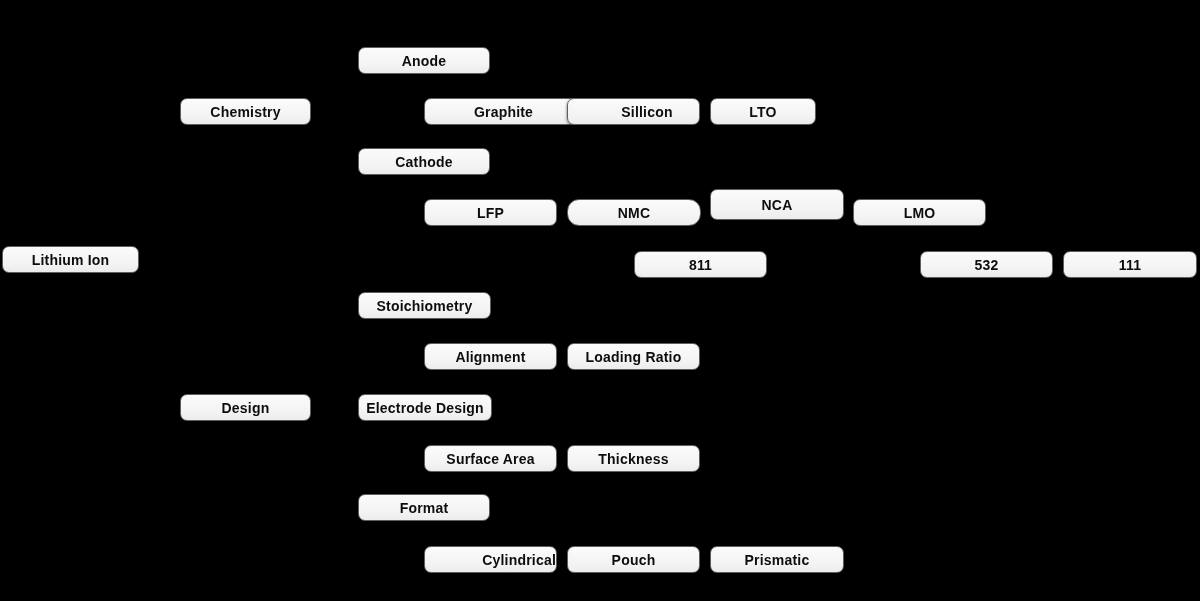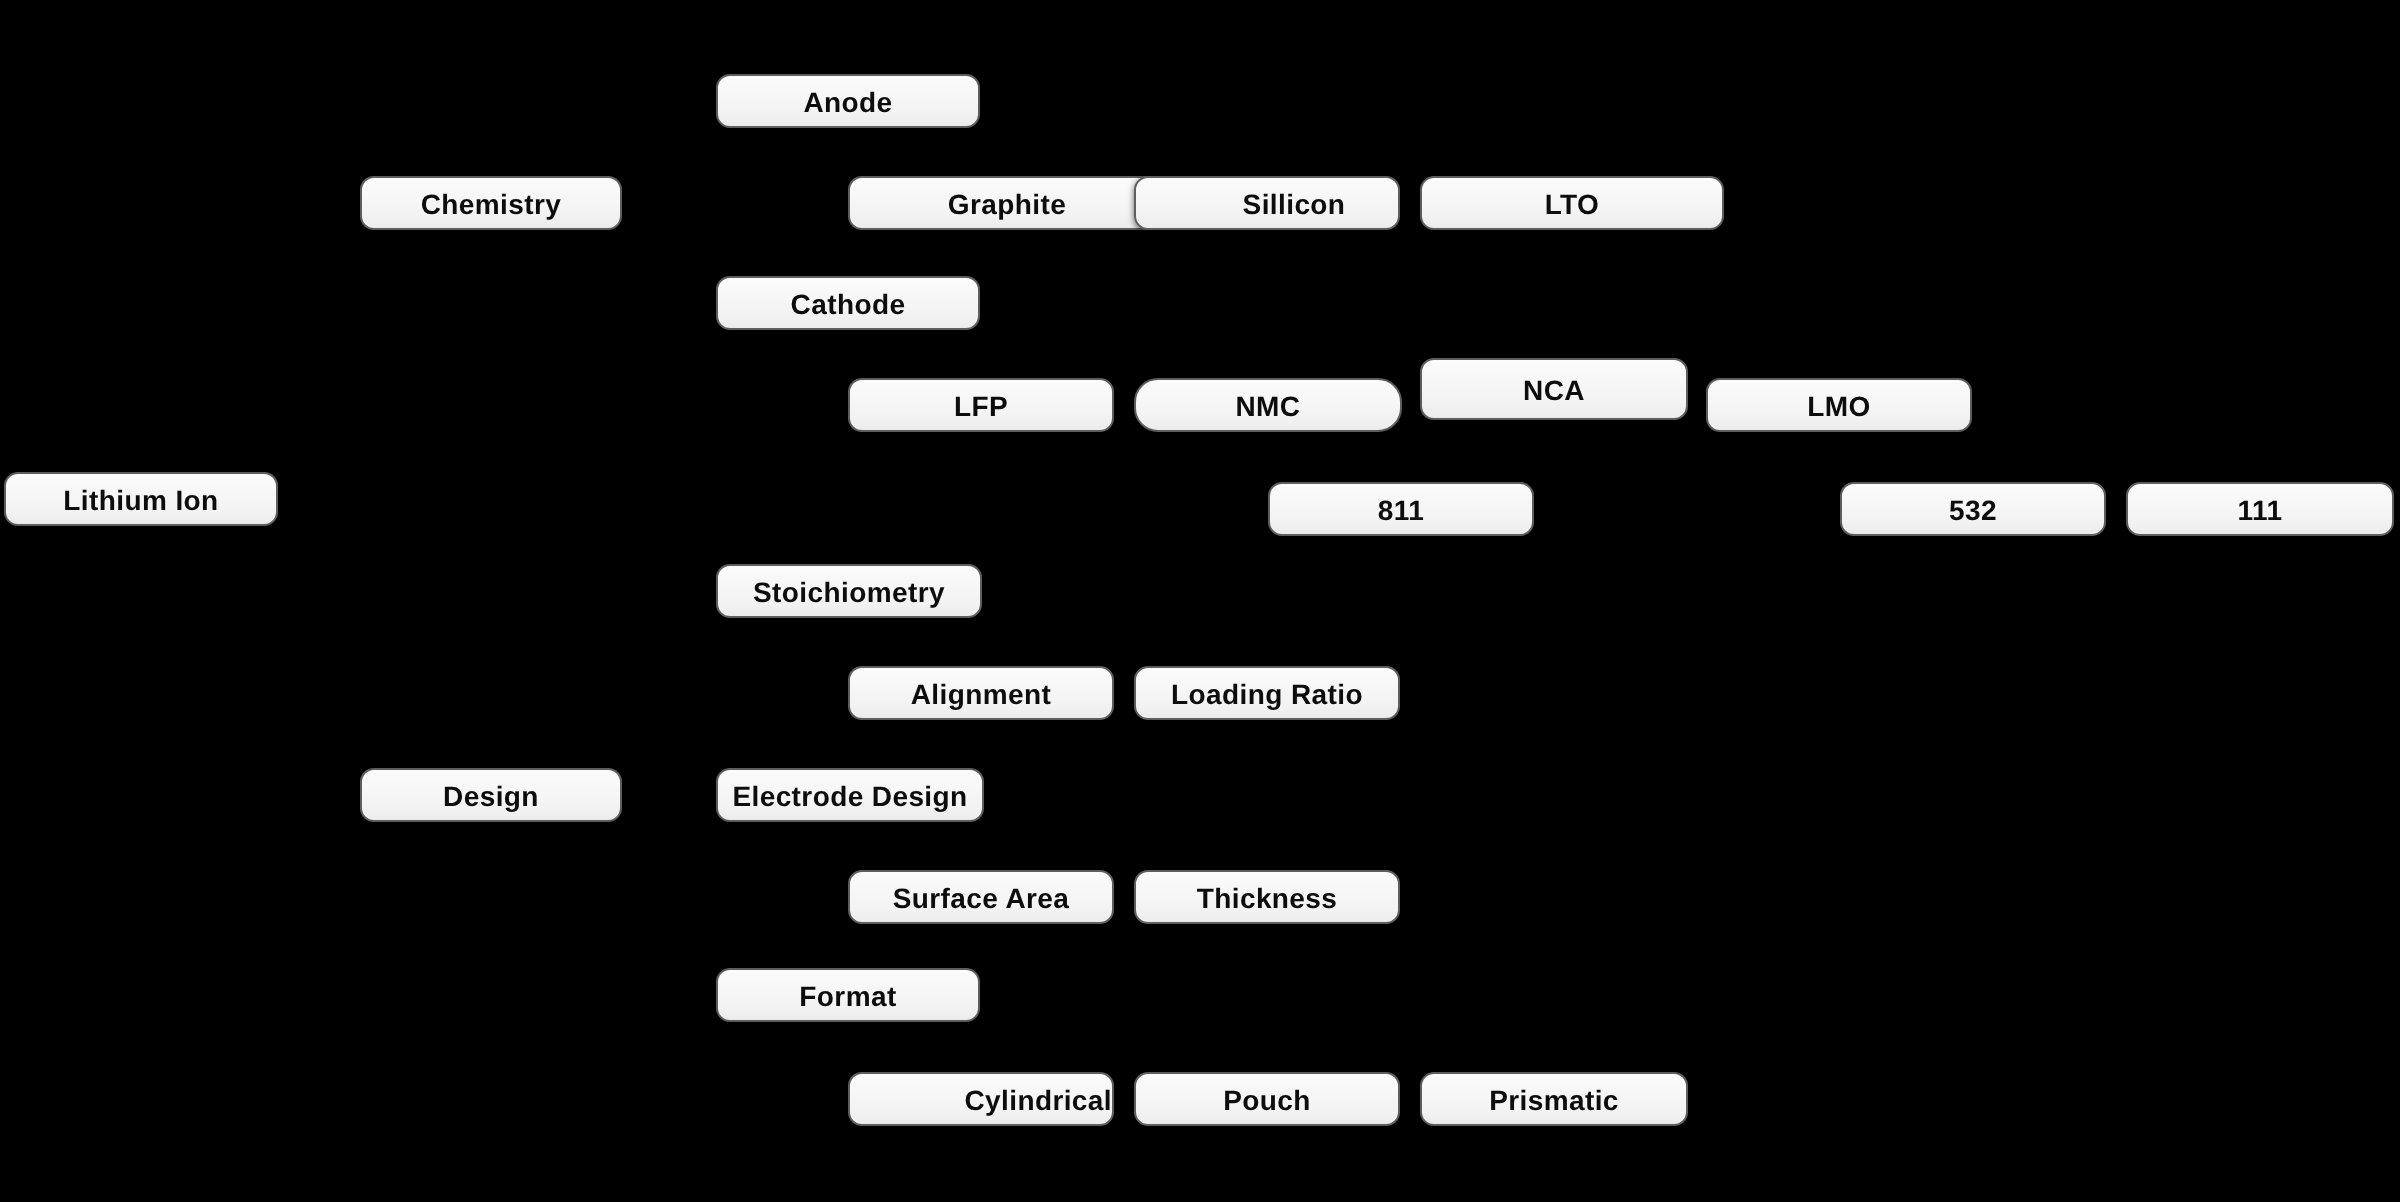"Anode" .node { margin-top: none -> 10px }
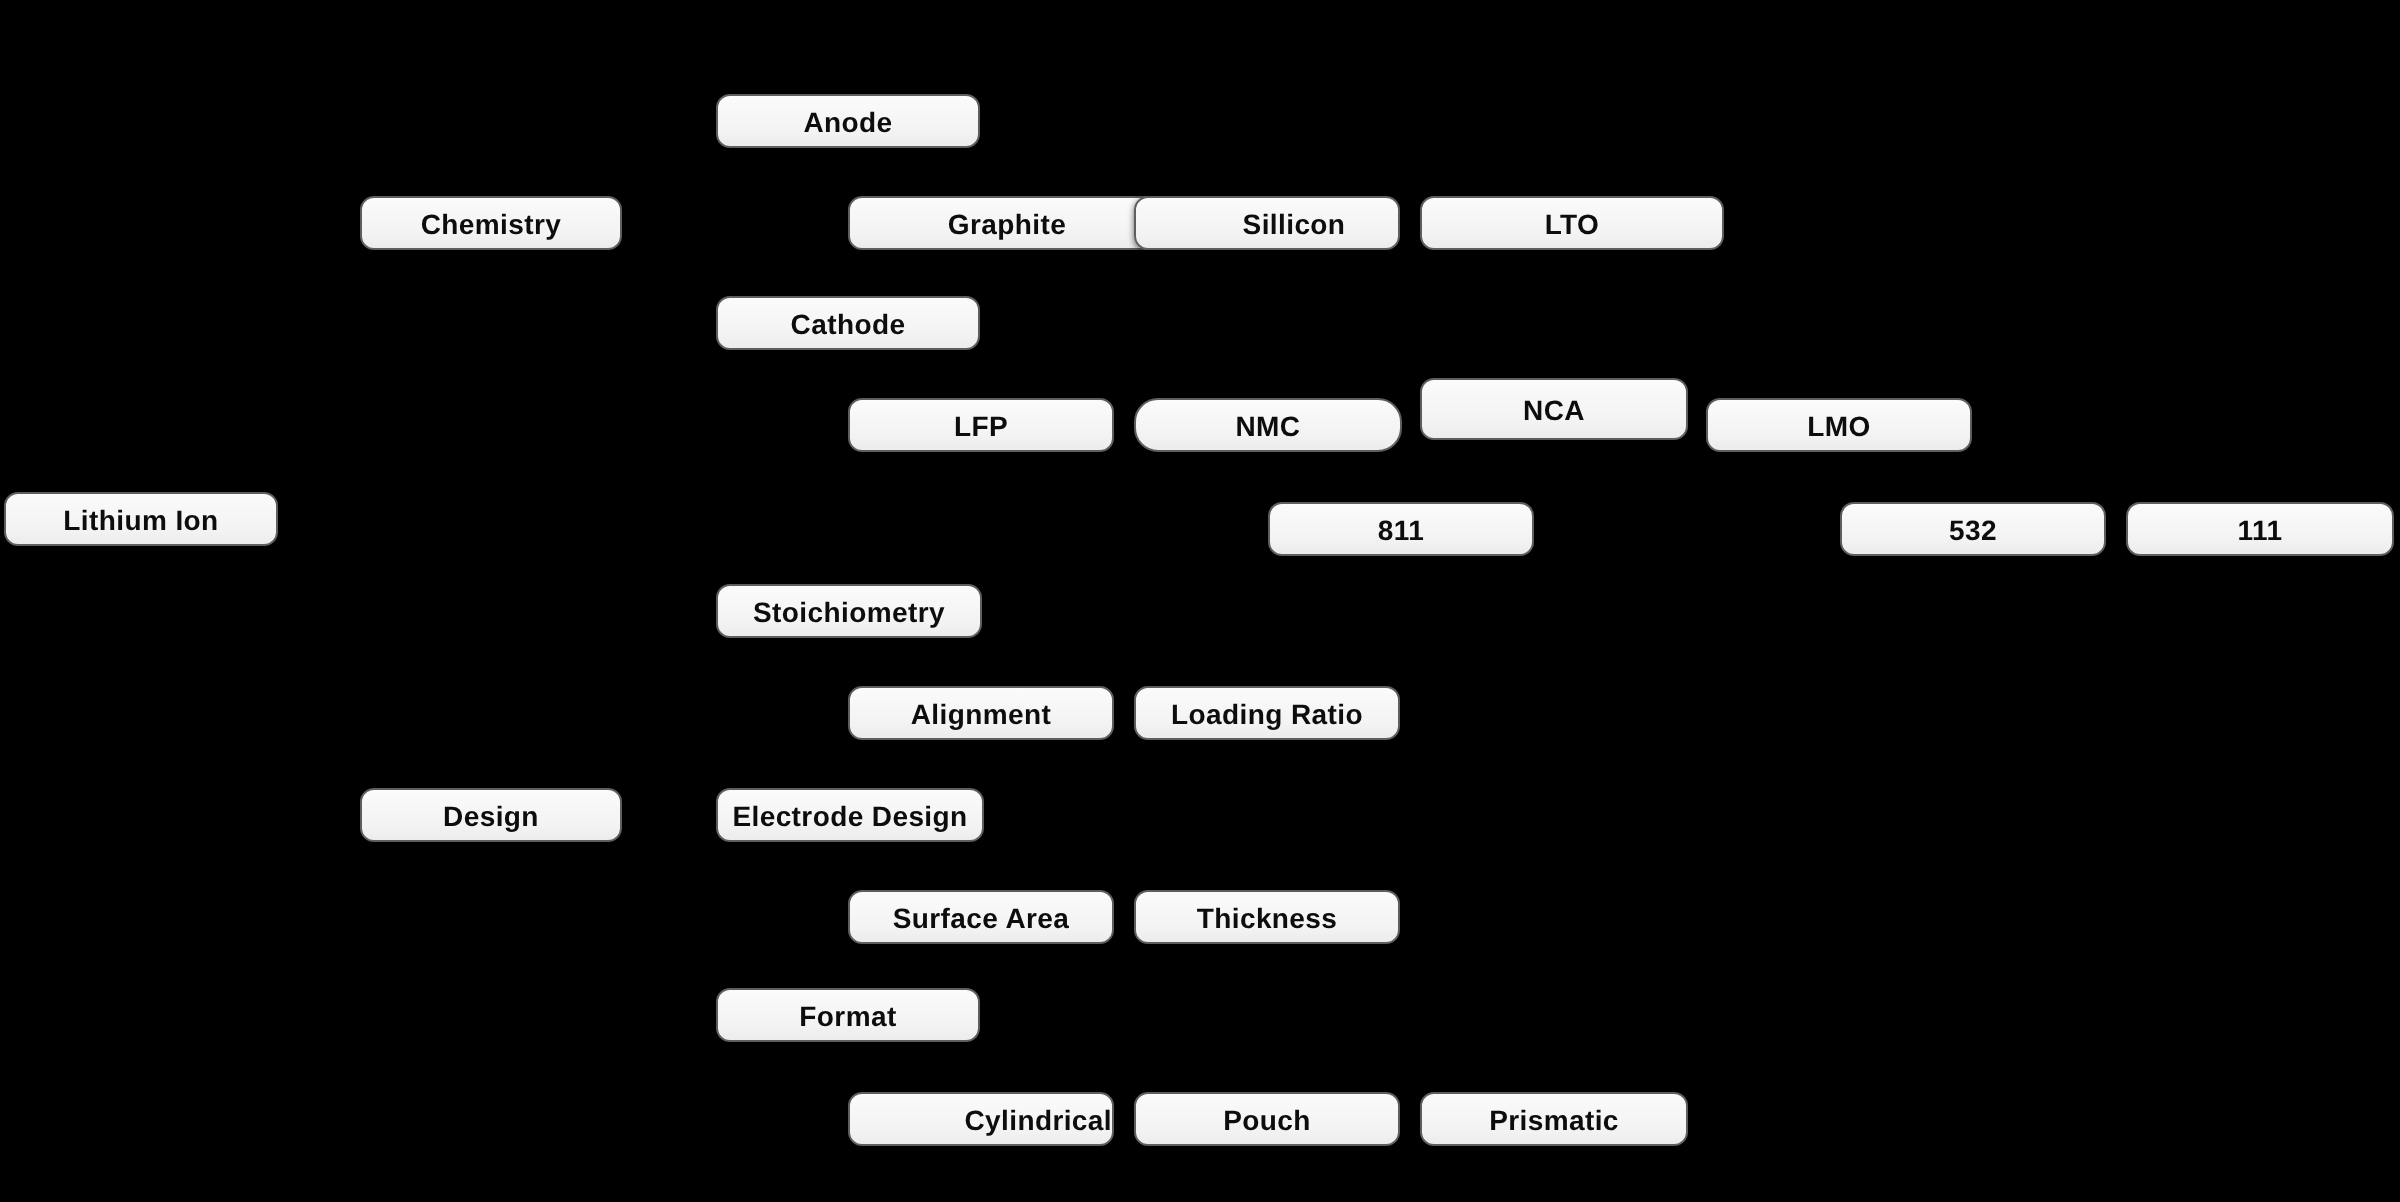"LTO" div.node { width: 152px -> 106px }
